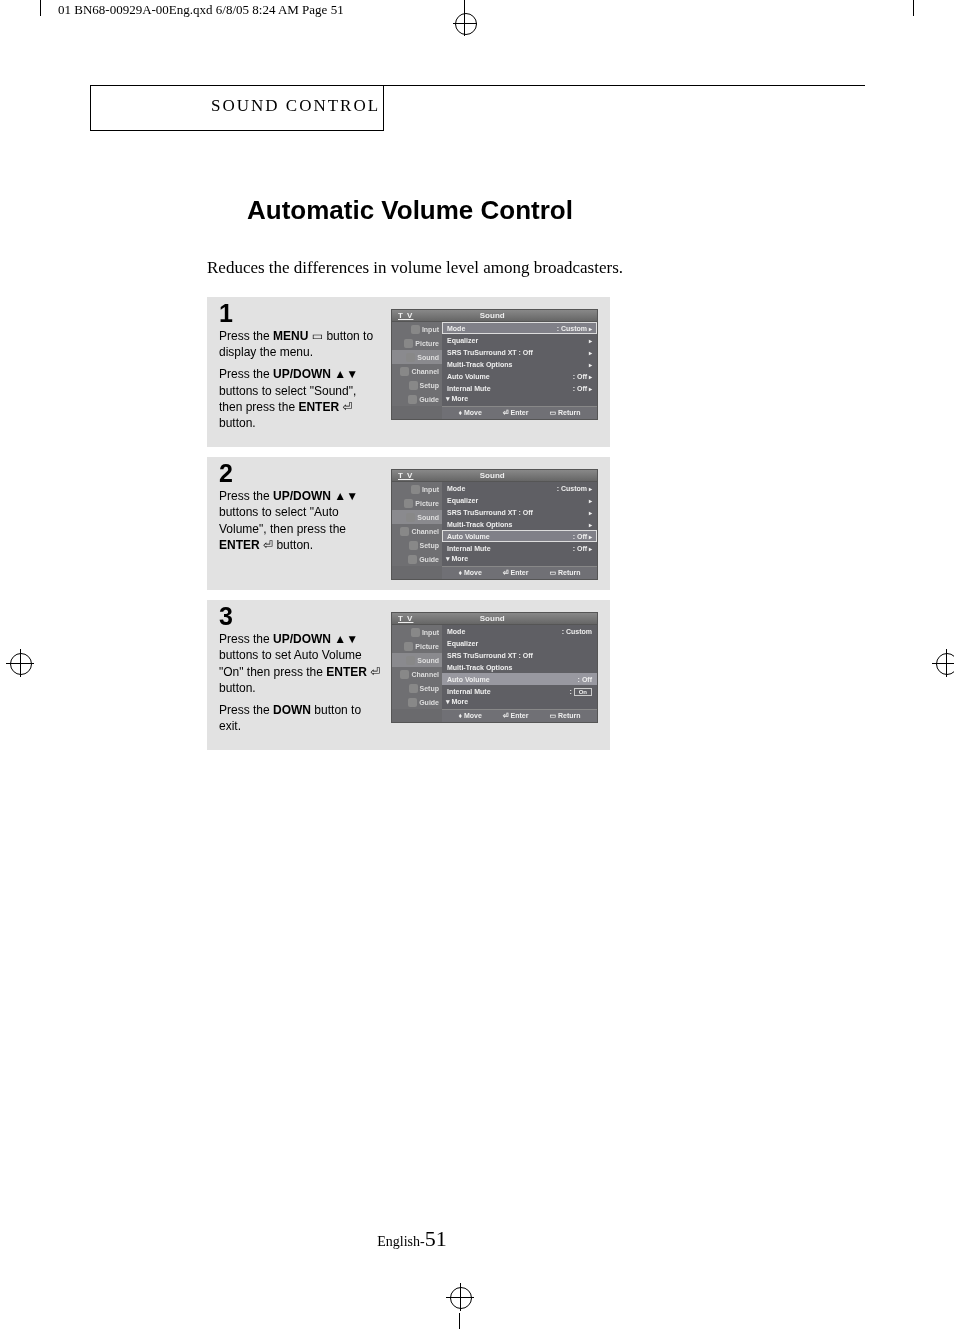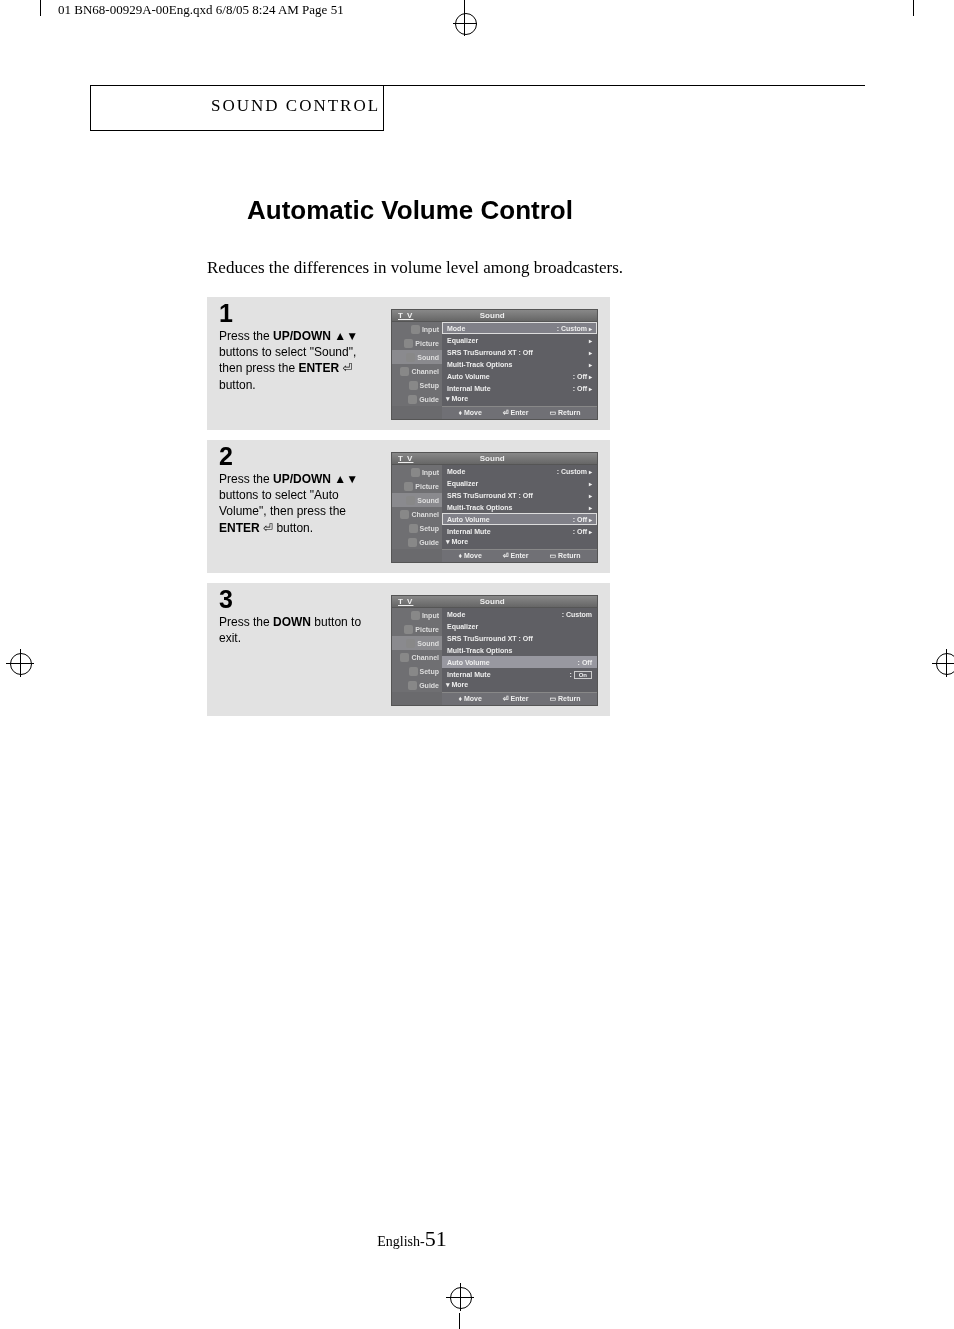"Press the MENU ▭ button" p { html: none -> <p>Press the <b>MENU</b> ▭ button to display the menu.</p> }
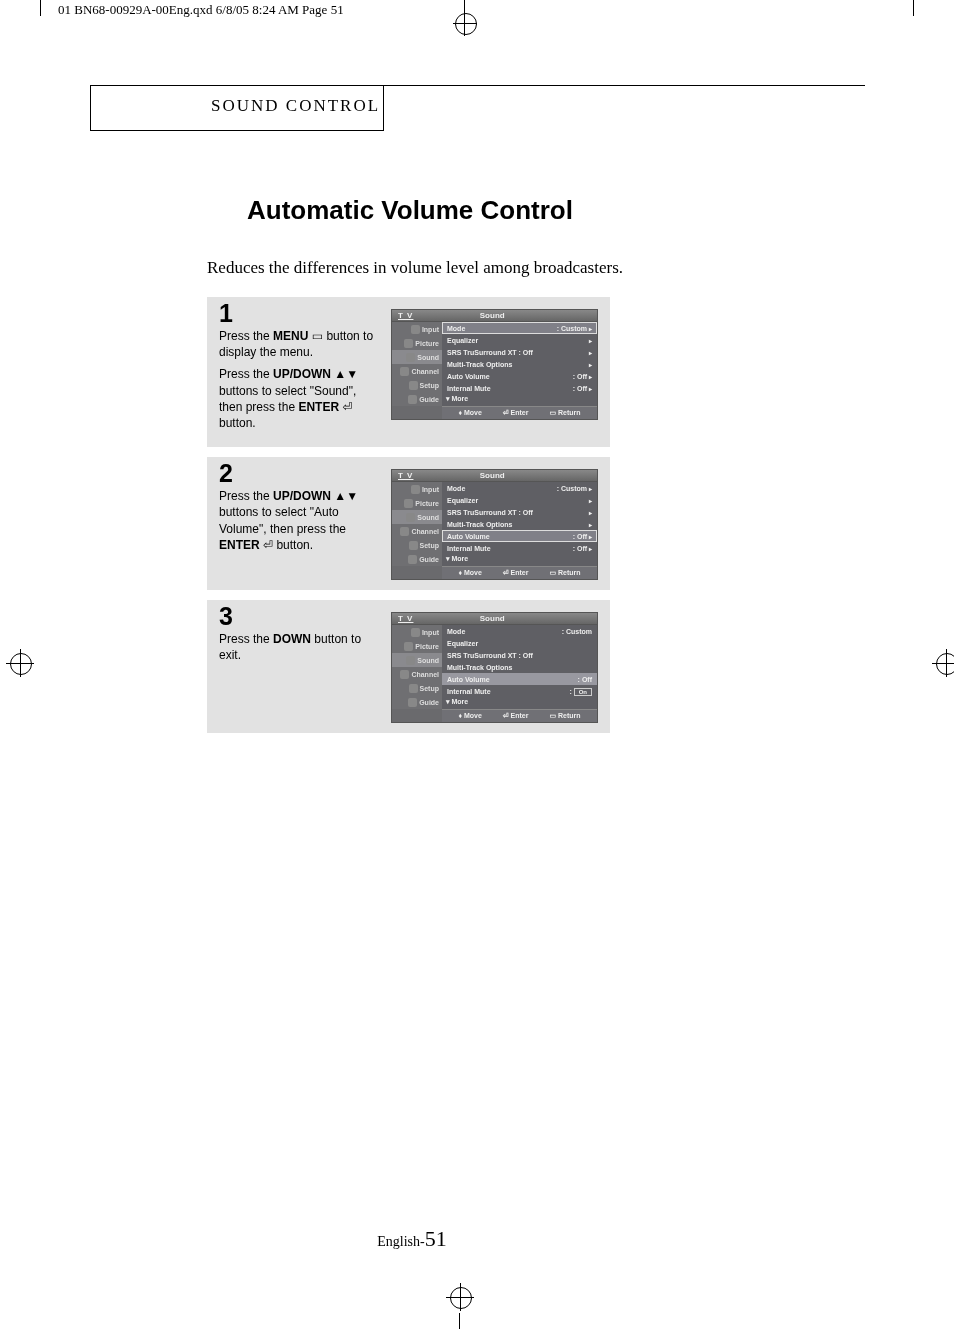"Press the UP/DOWN ▲▼ buttons to set" p { html: none -> <p>Press the <b>UP/DOWN</b> ▲▼ buttons to set Auto Volume "On" then press the <b>ENTER</b> ⏎ button.</p> }
